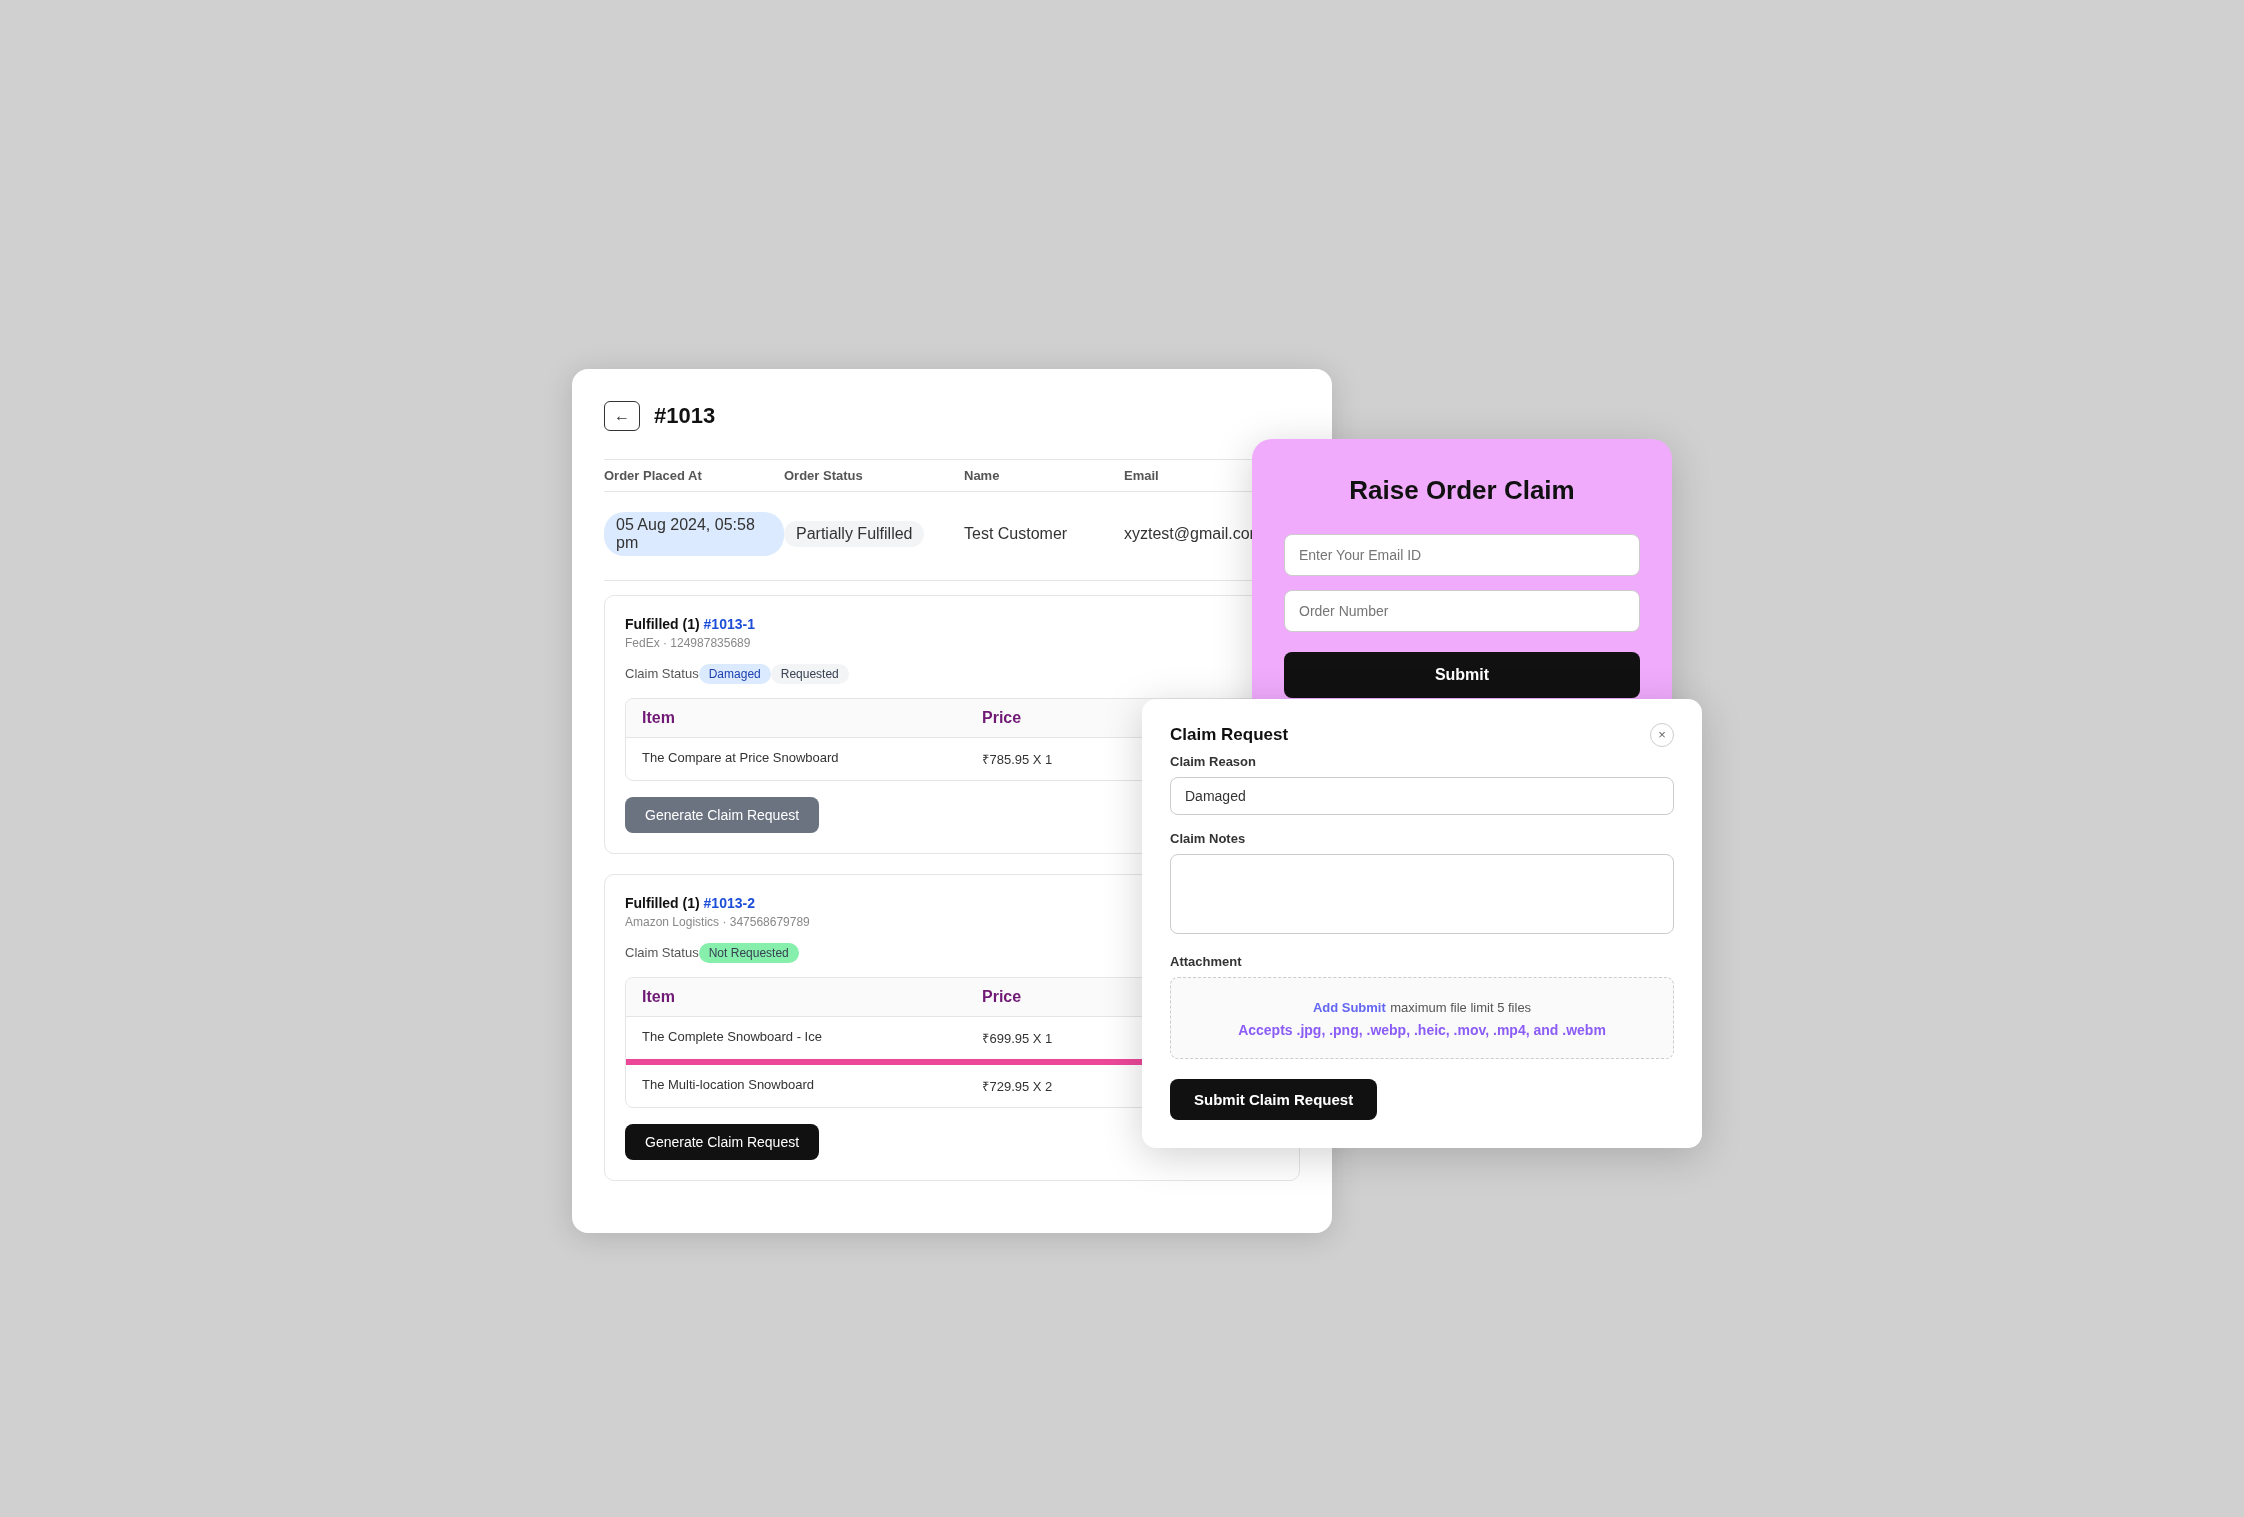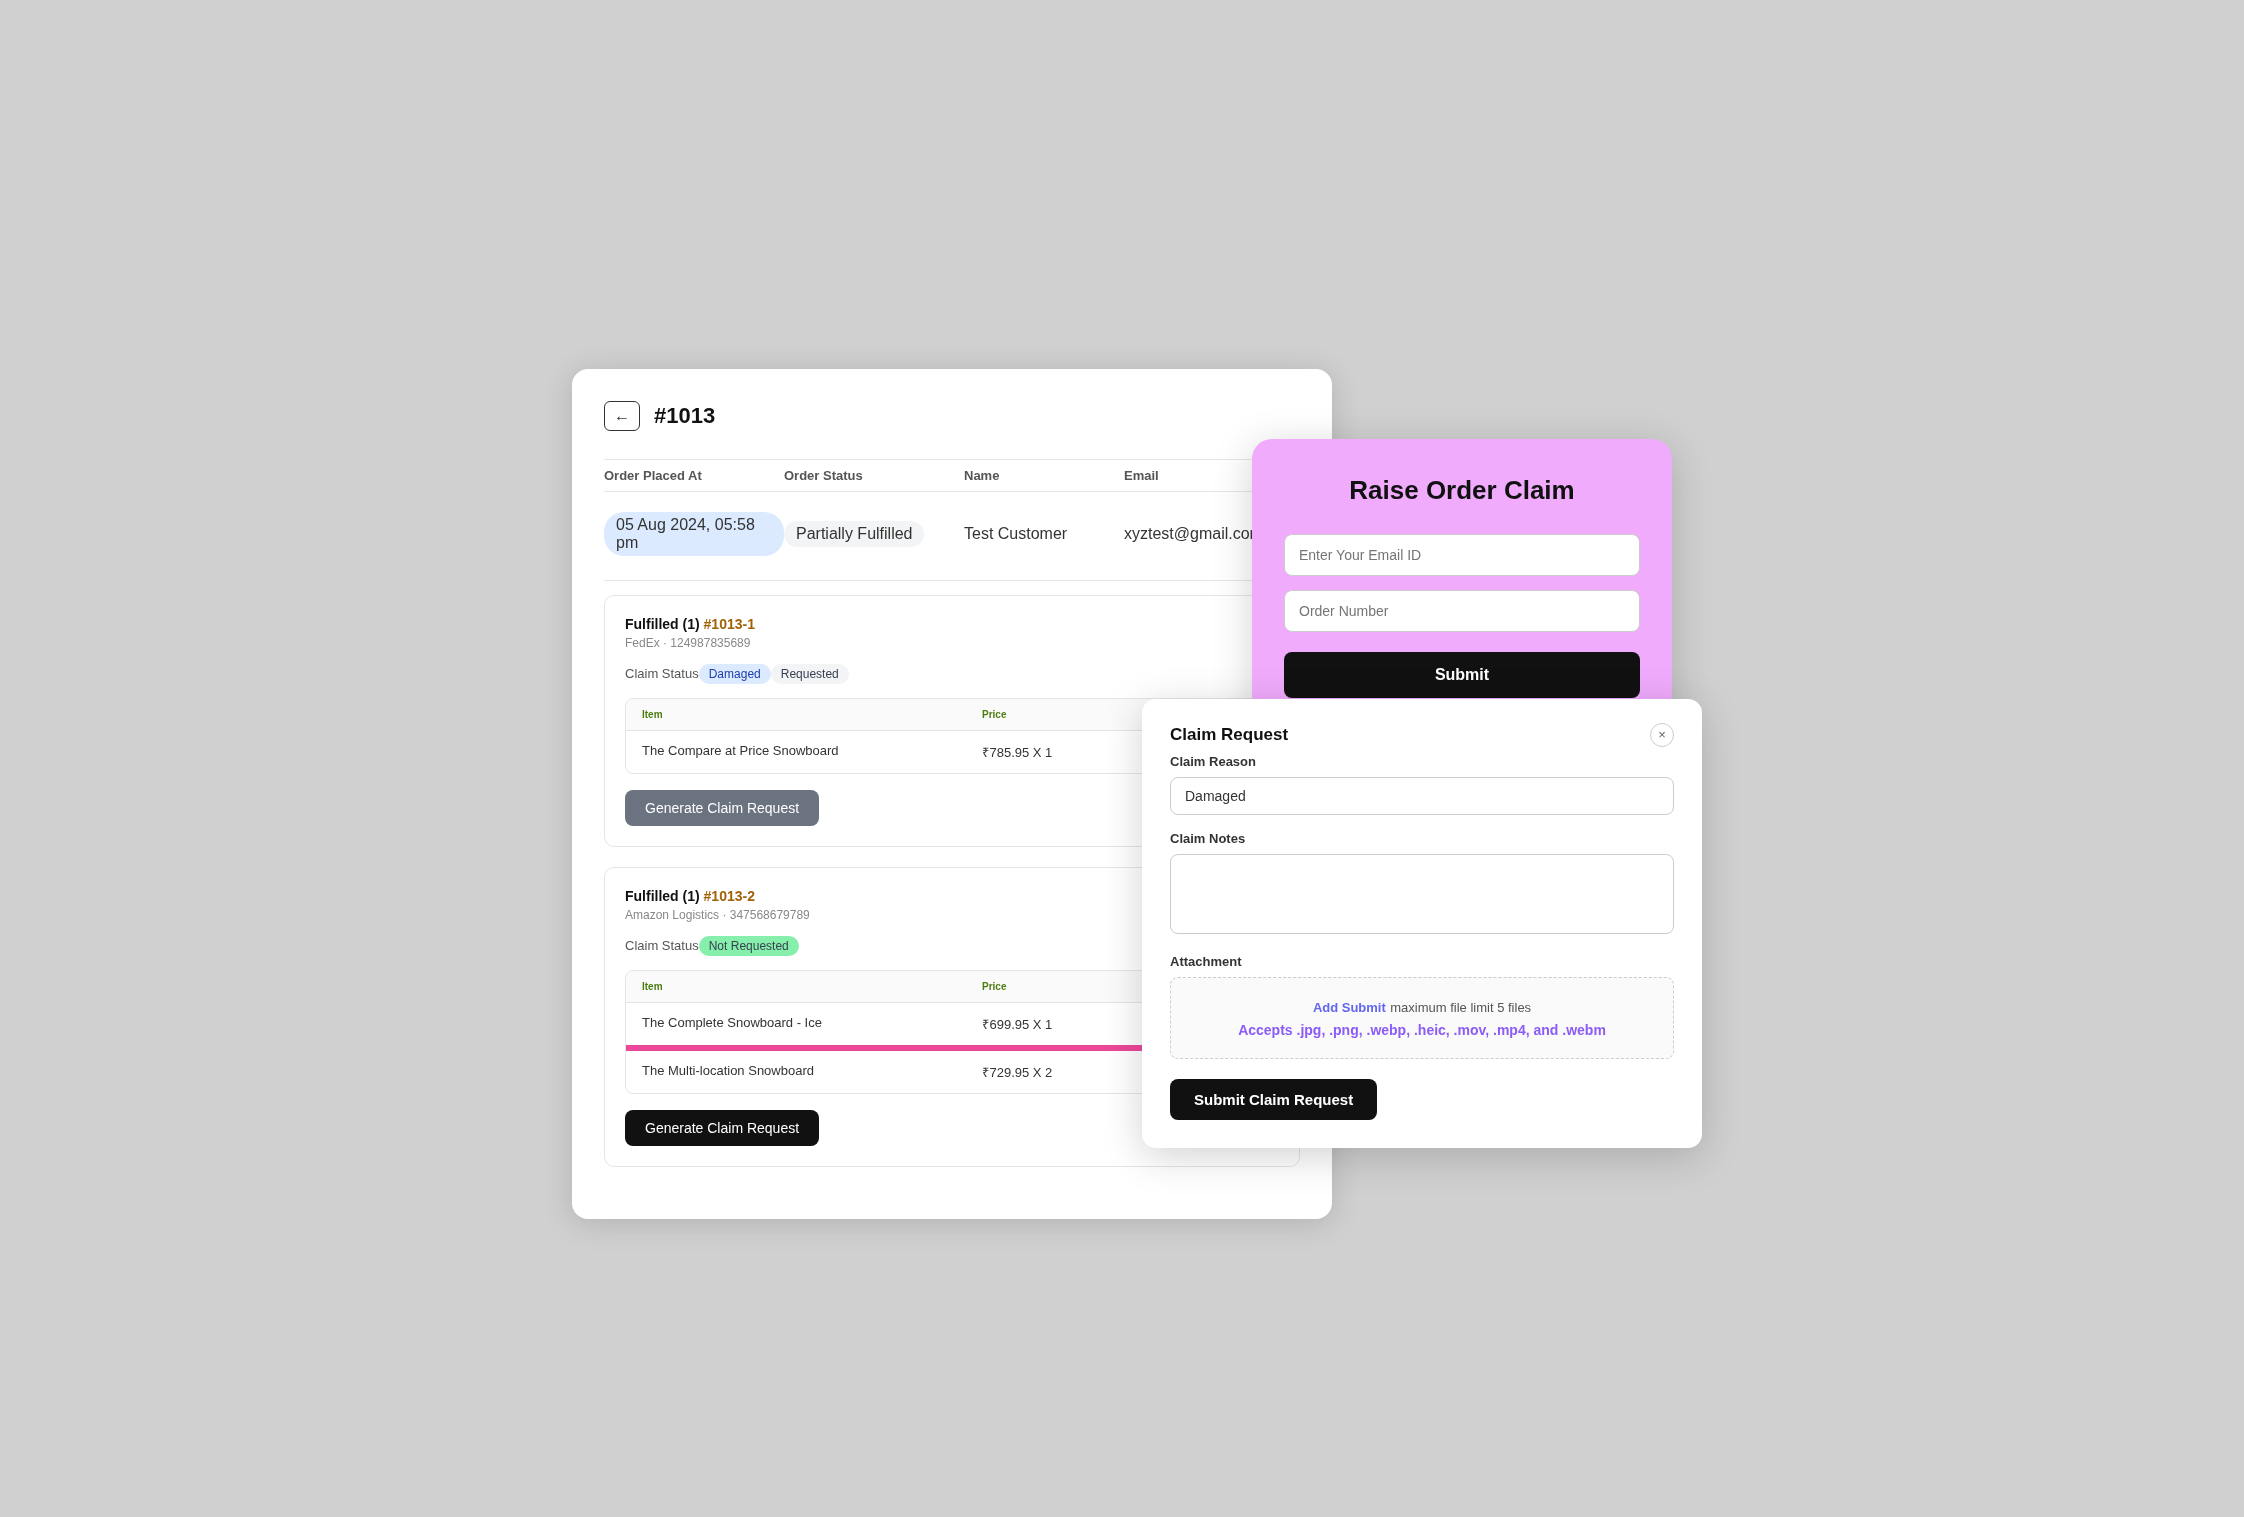"#1013-1" .fulfillment-title .order-ref { color: #a16207 -> #1d4ed8 }
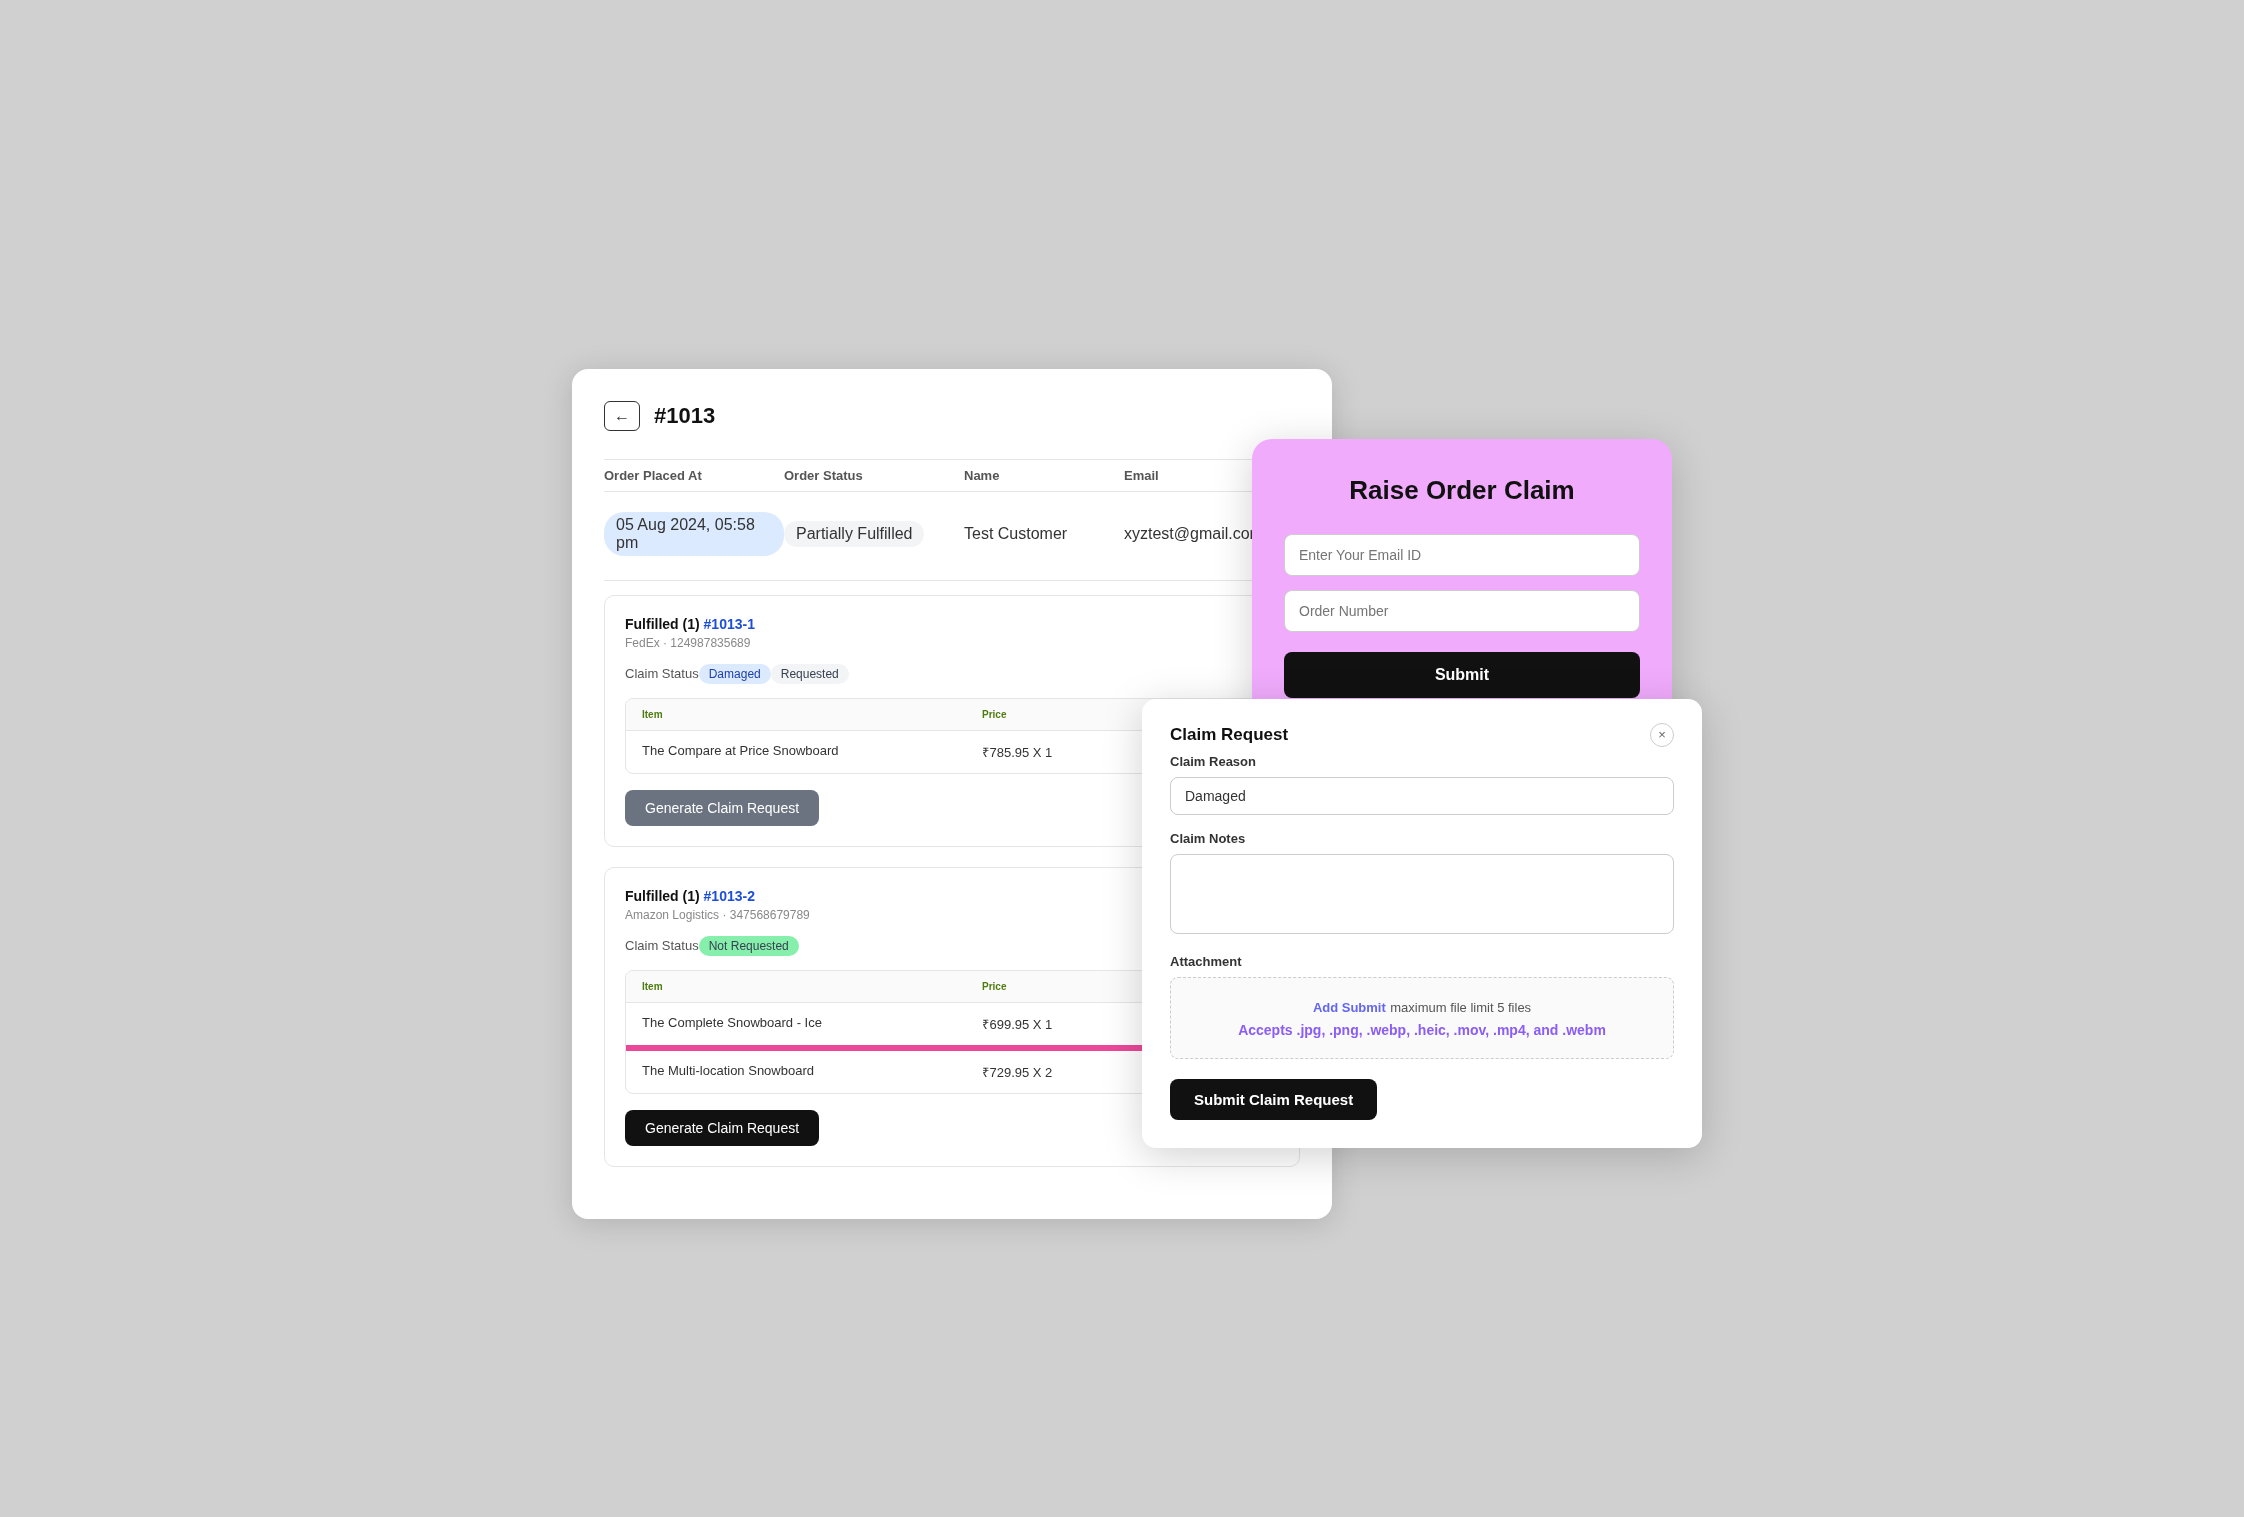"Item" .items-table-header span { color: #4d7c0f -> #701a75; font-size: 10px -> 16px }
